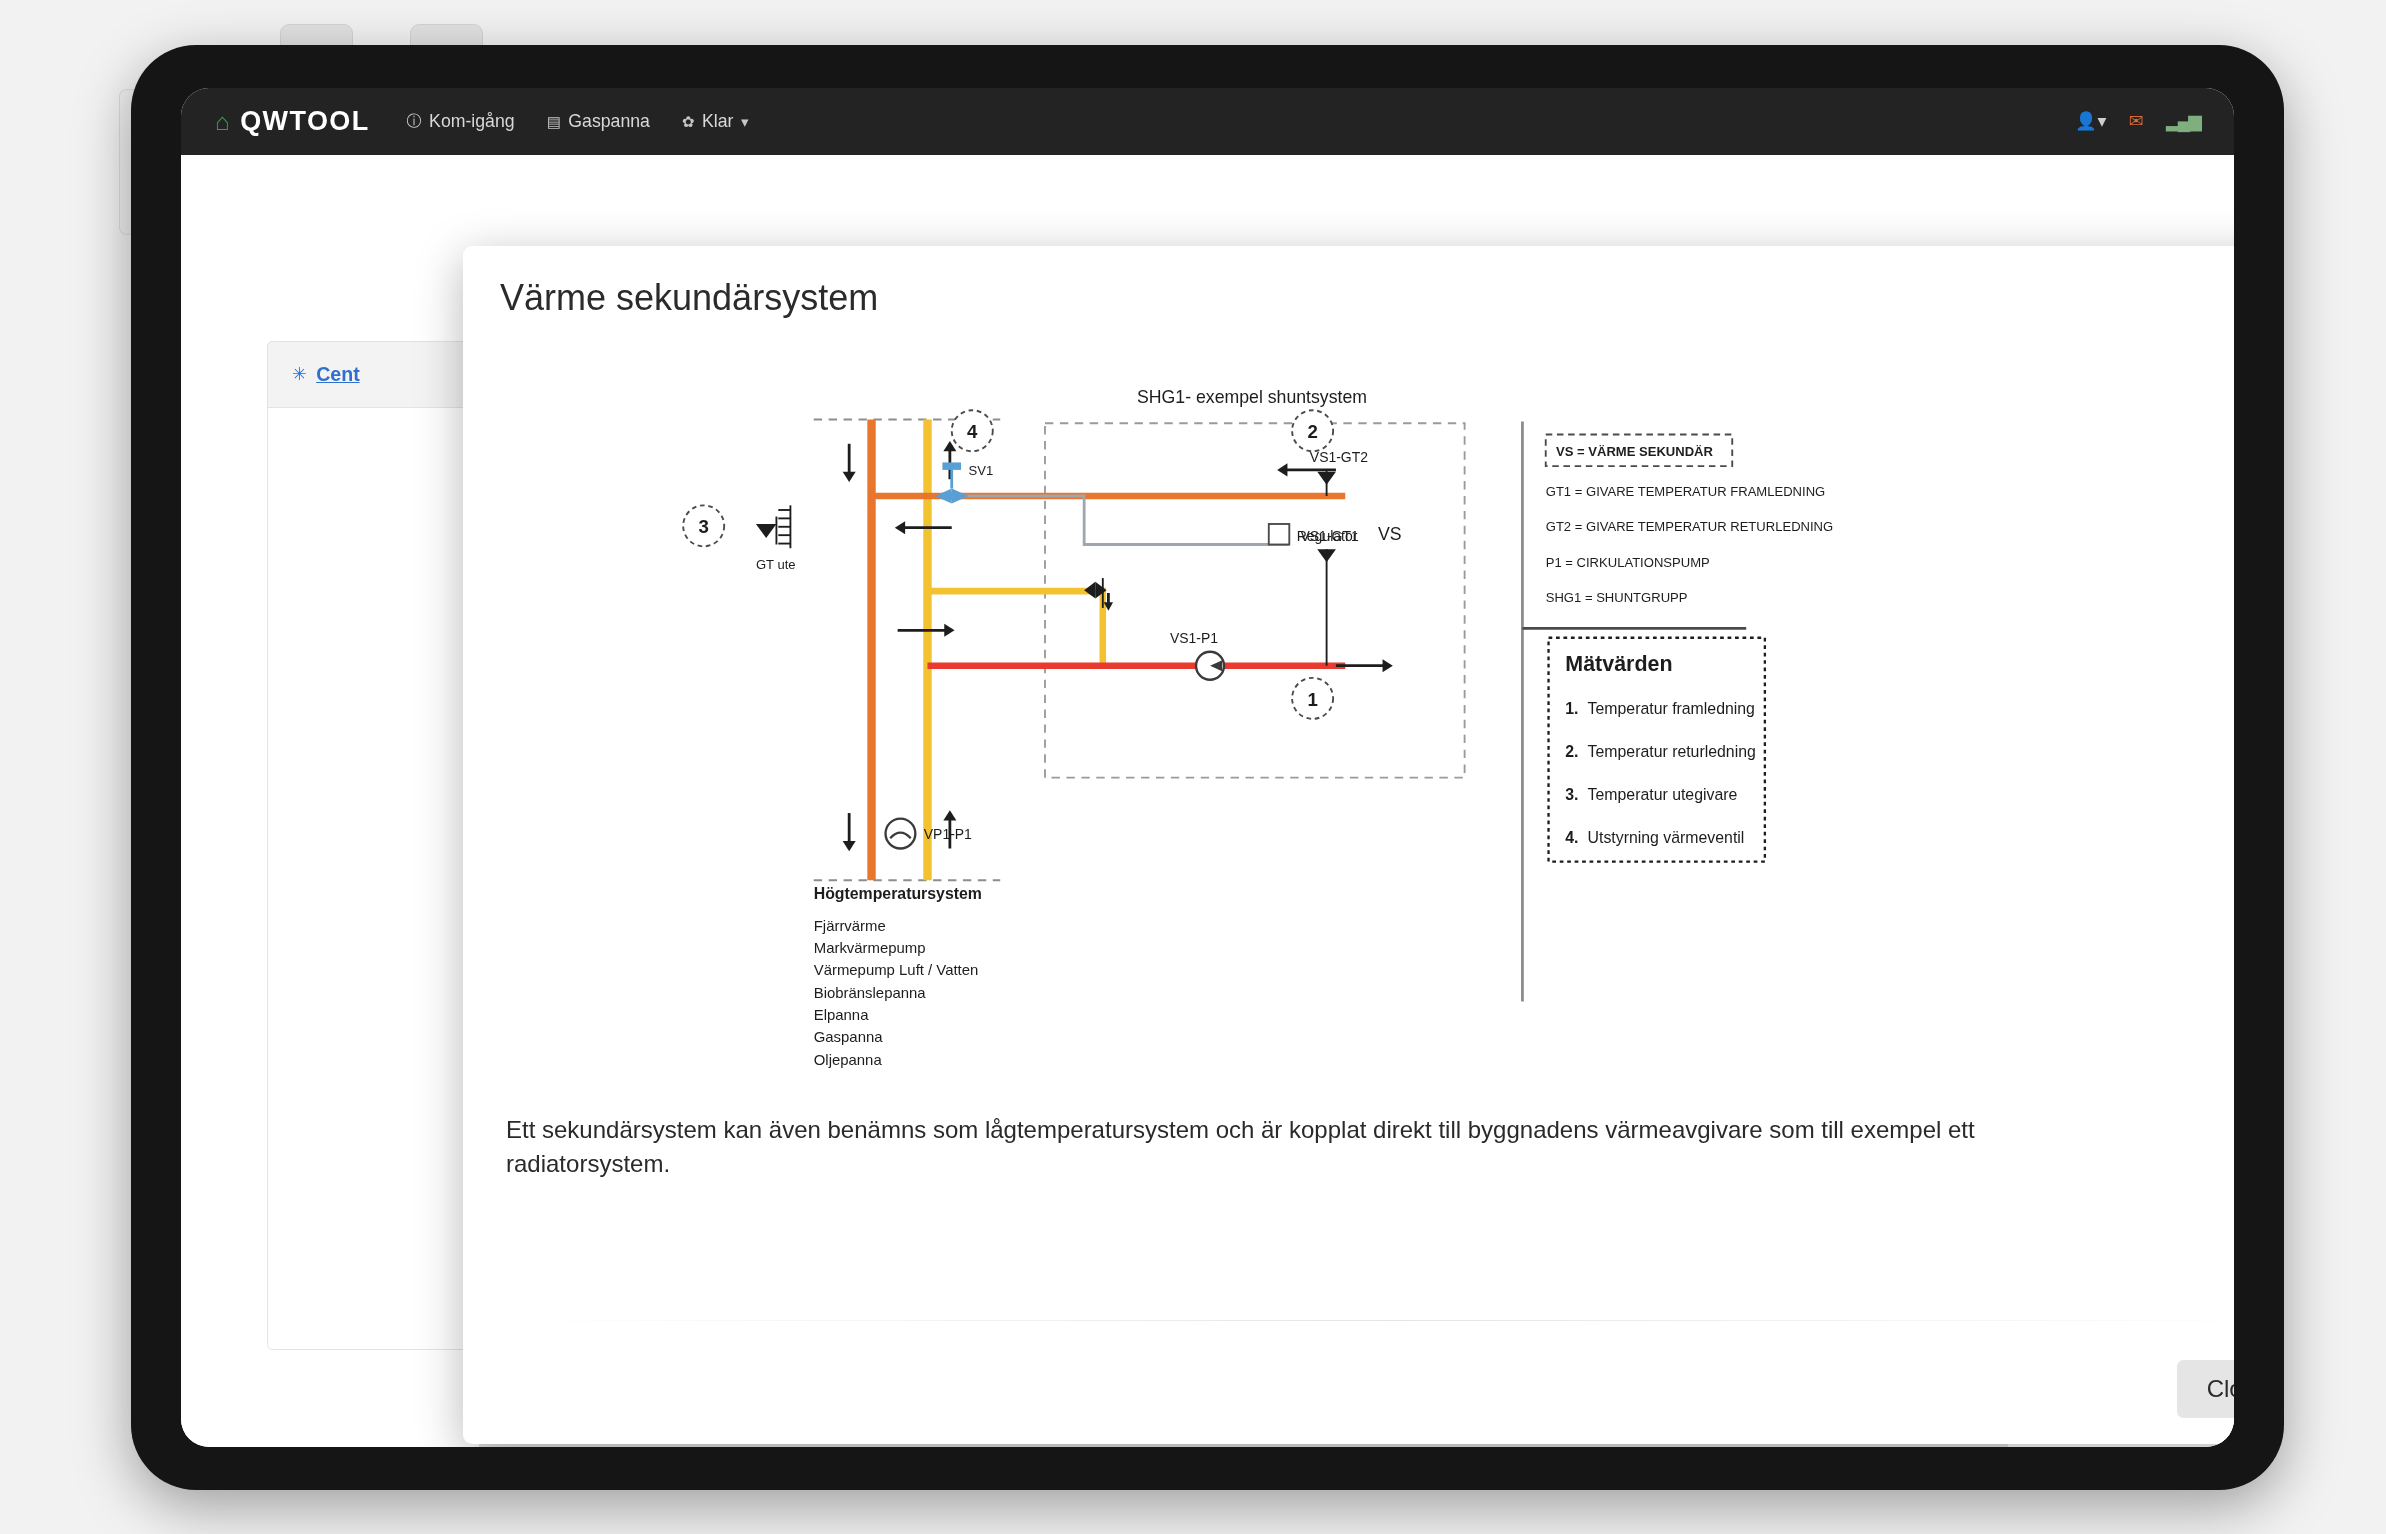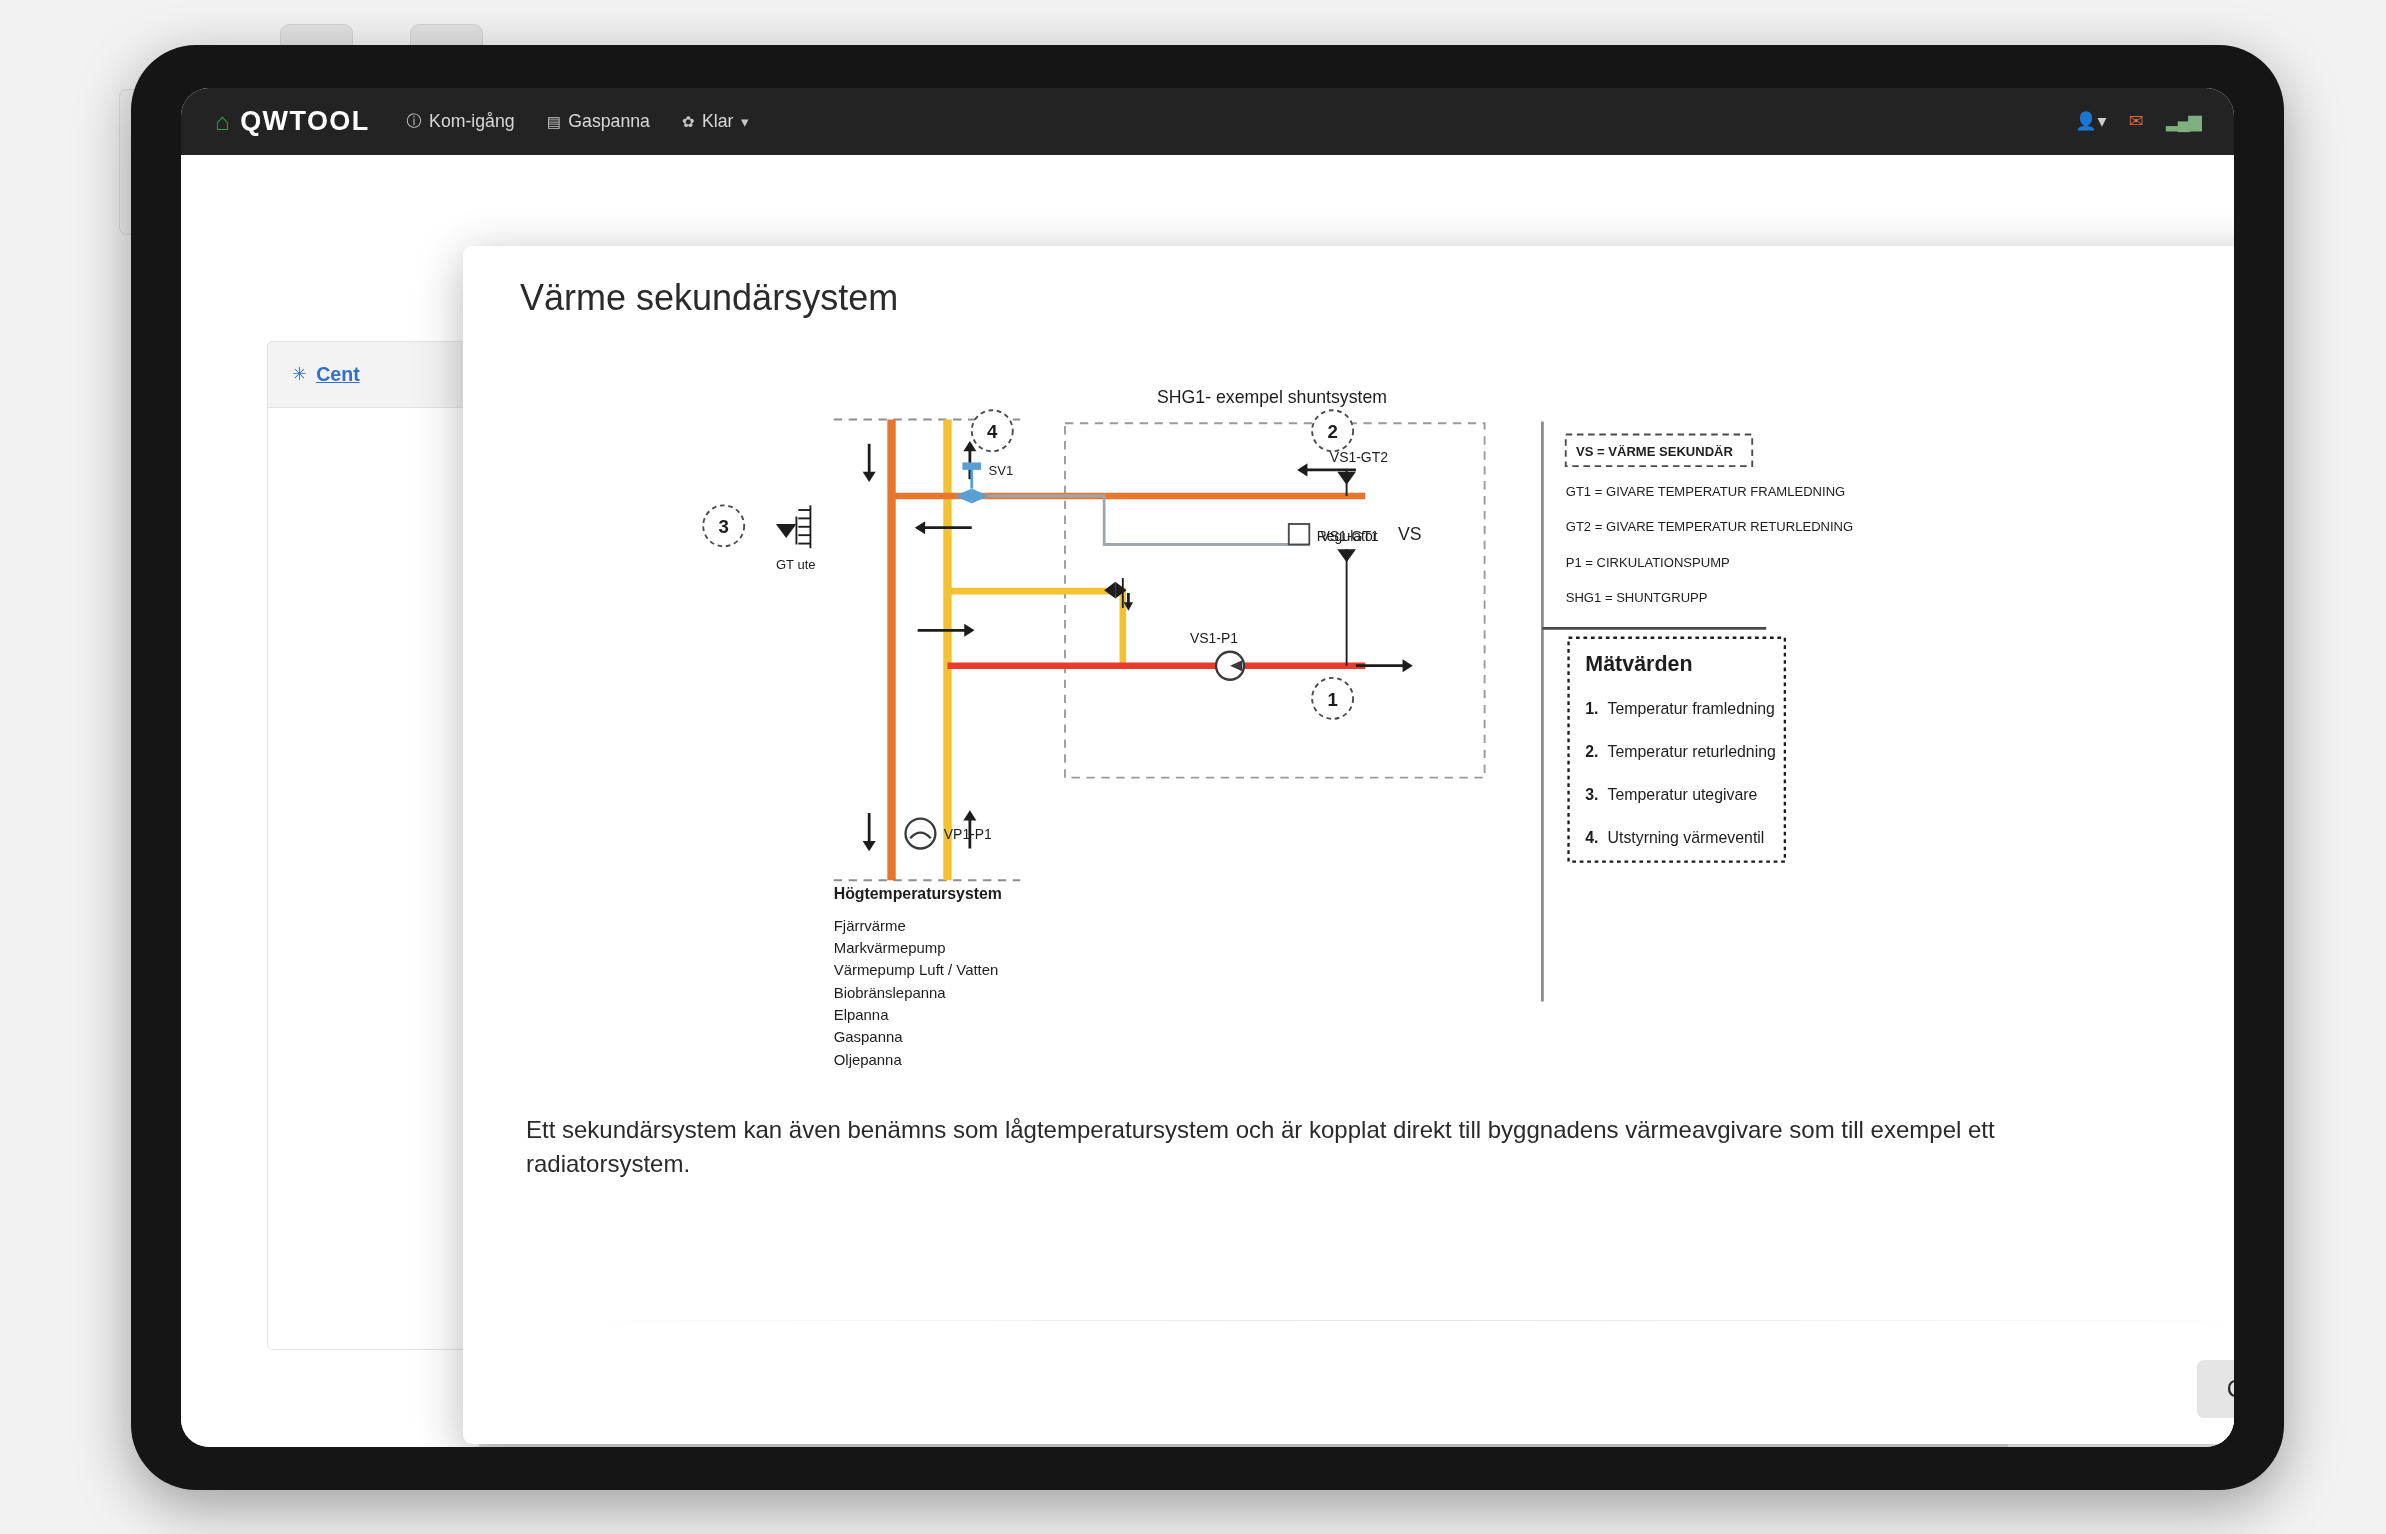"Värme sekundärsystem" #modal { padding-left: 20px -> none }
